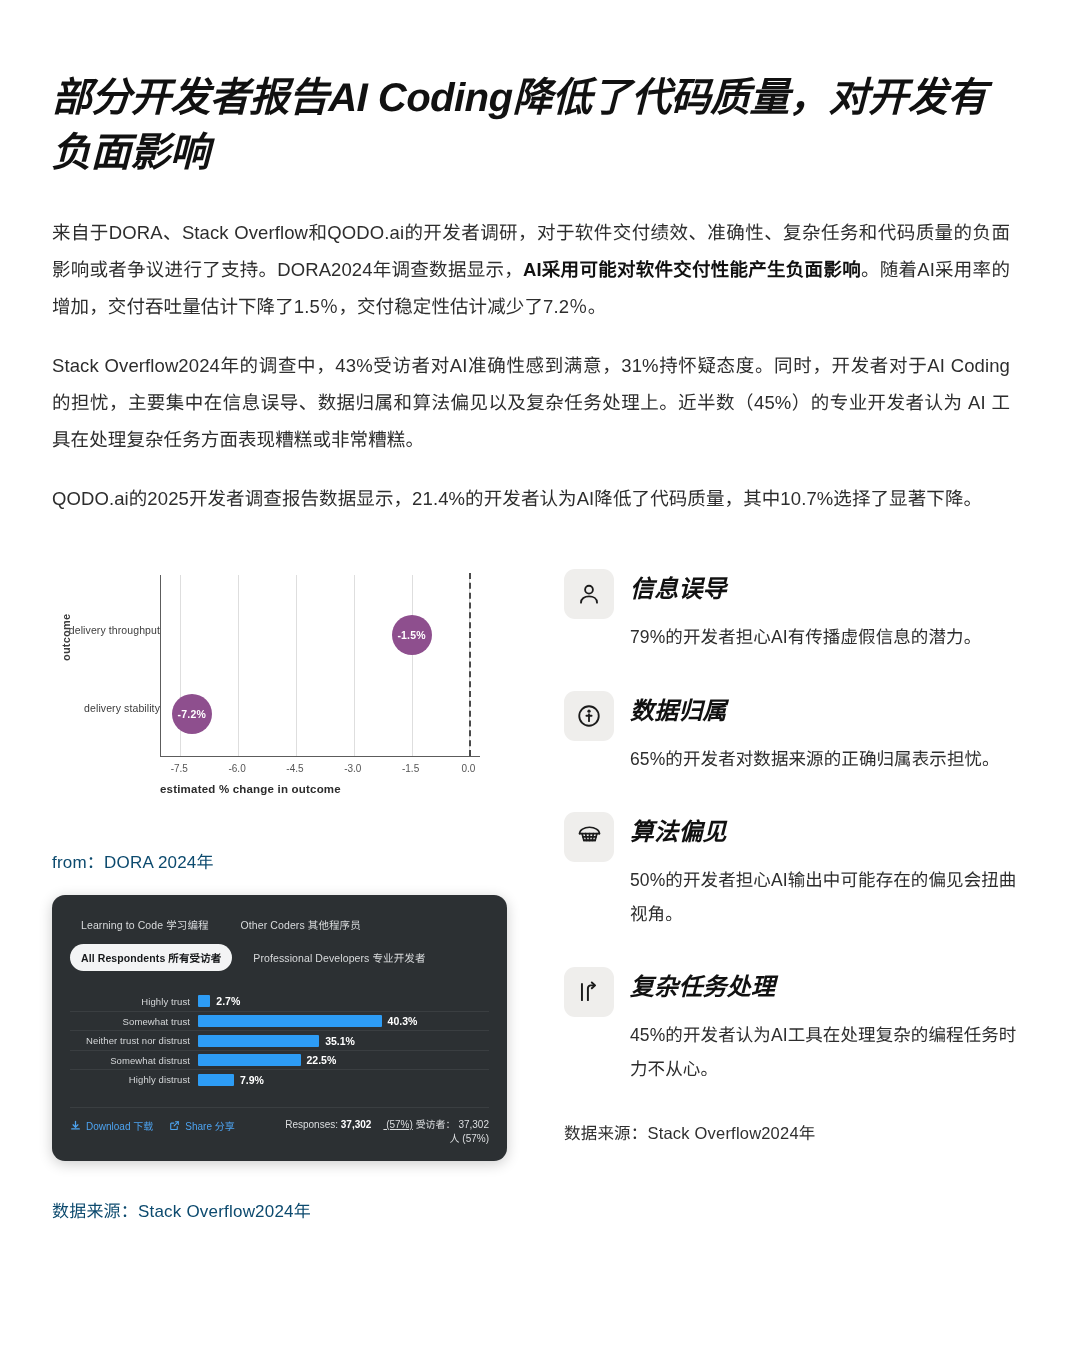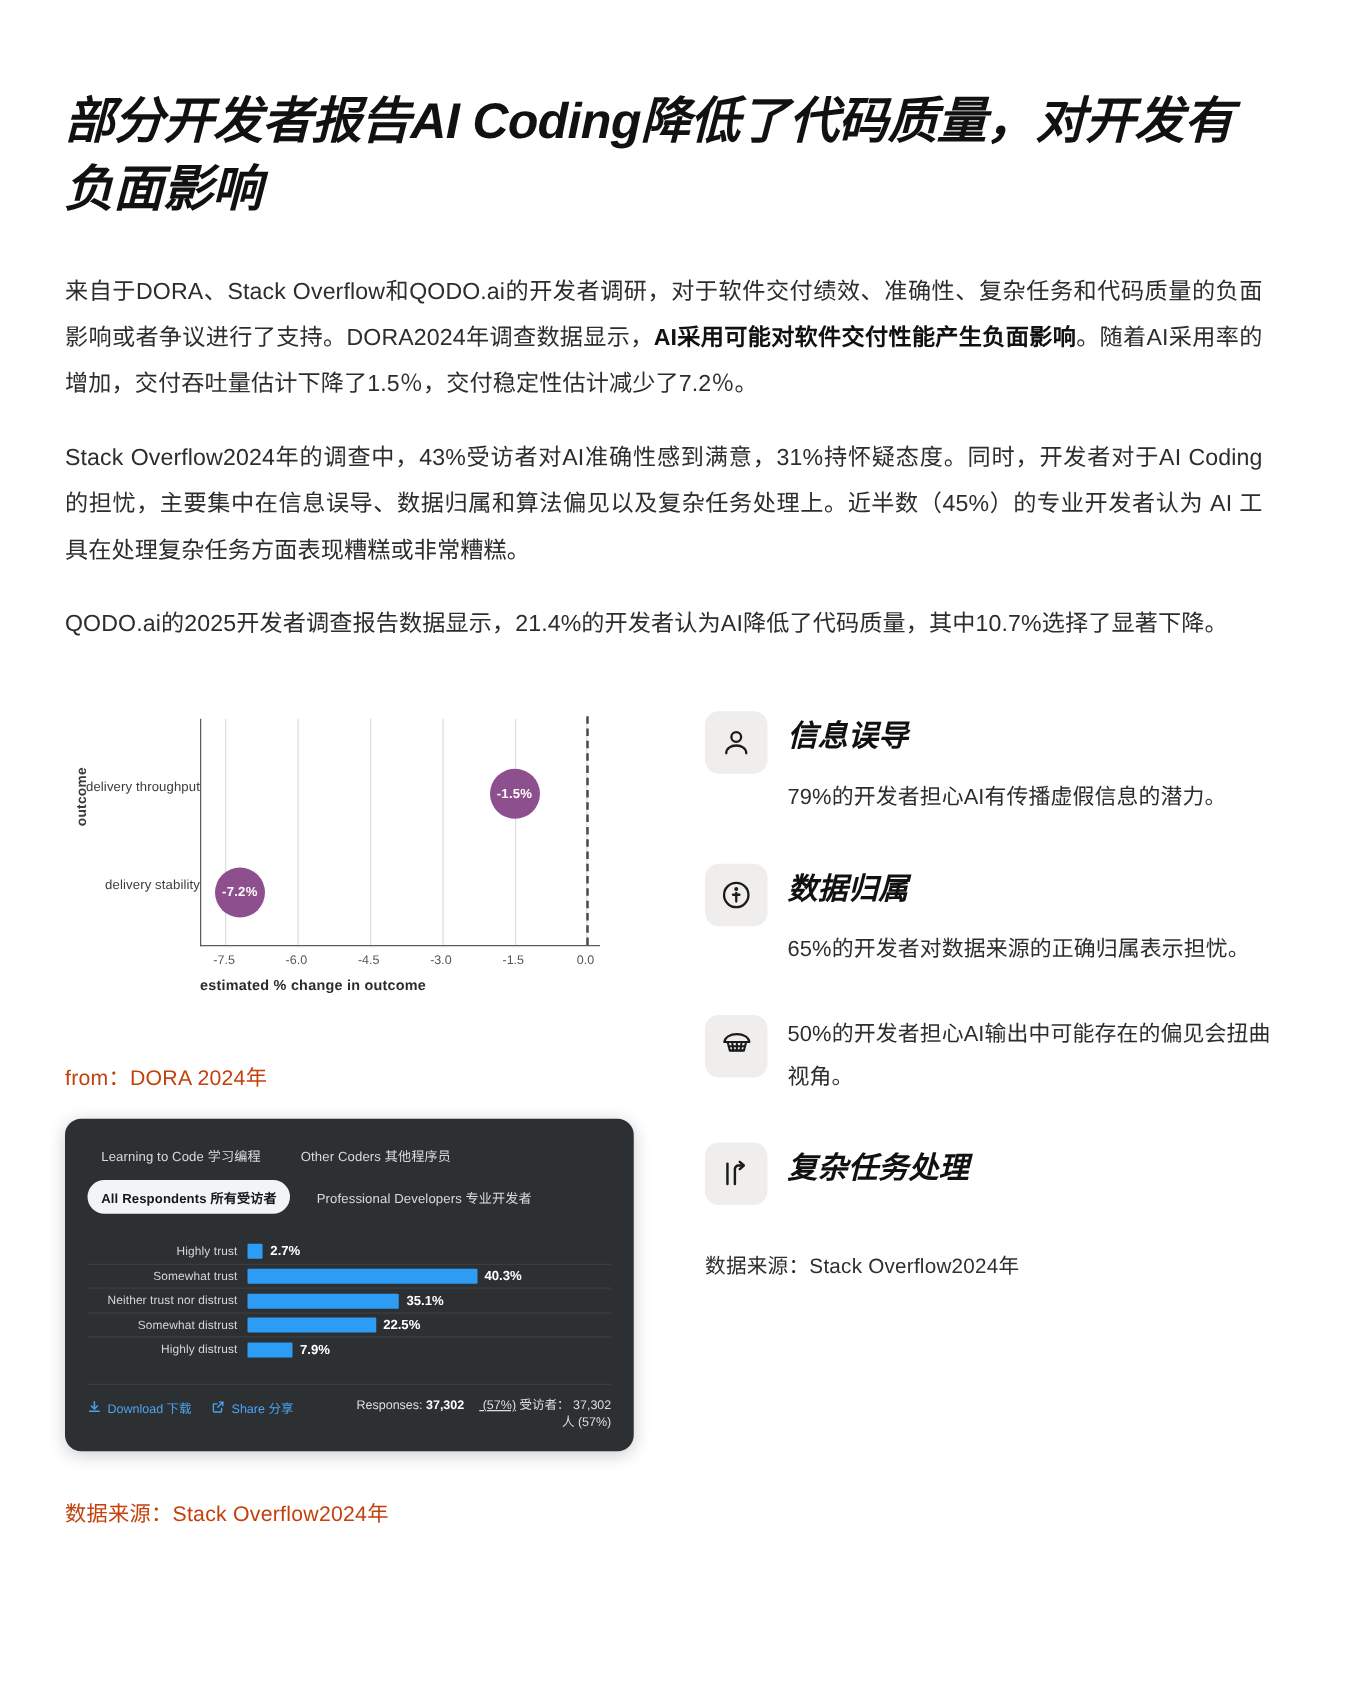"算法偏见" div.card-title { html: none -> <div>算法偏见</div> }
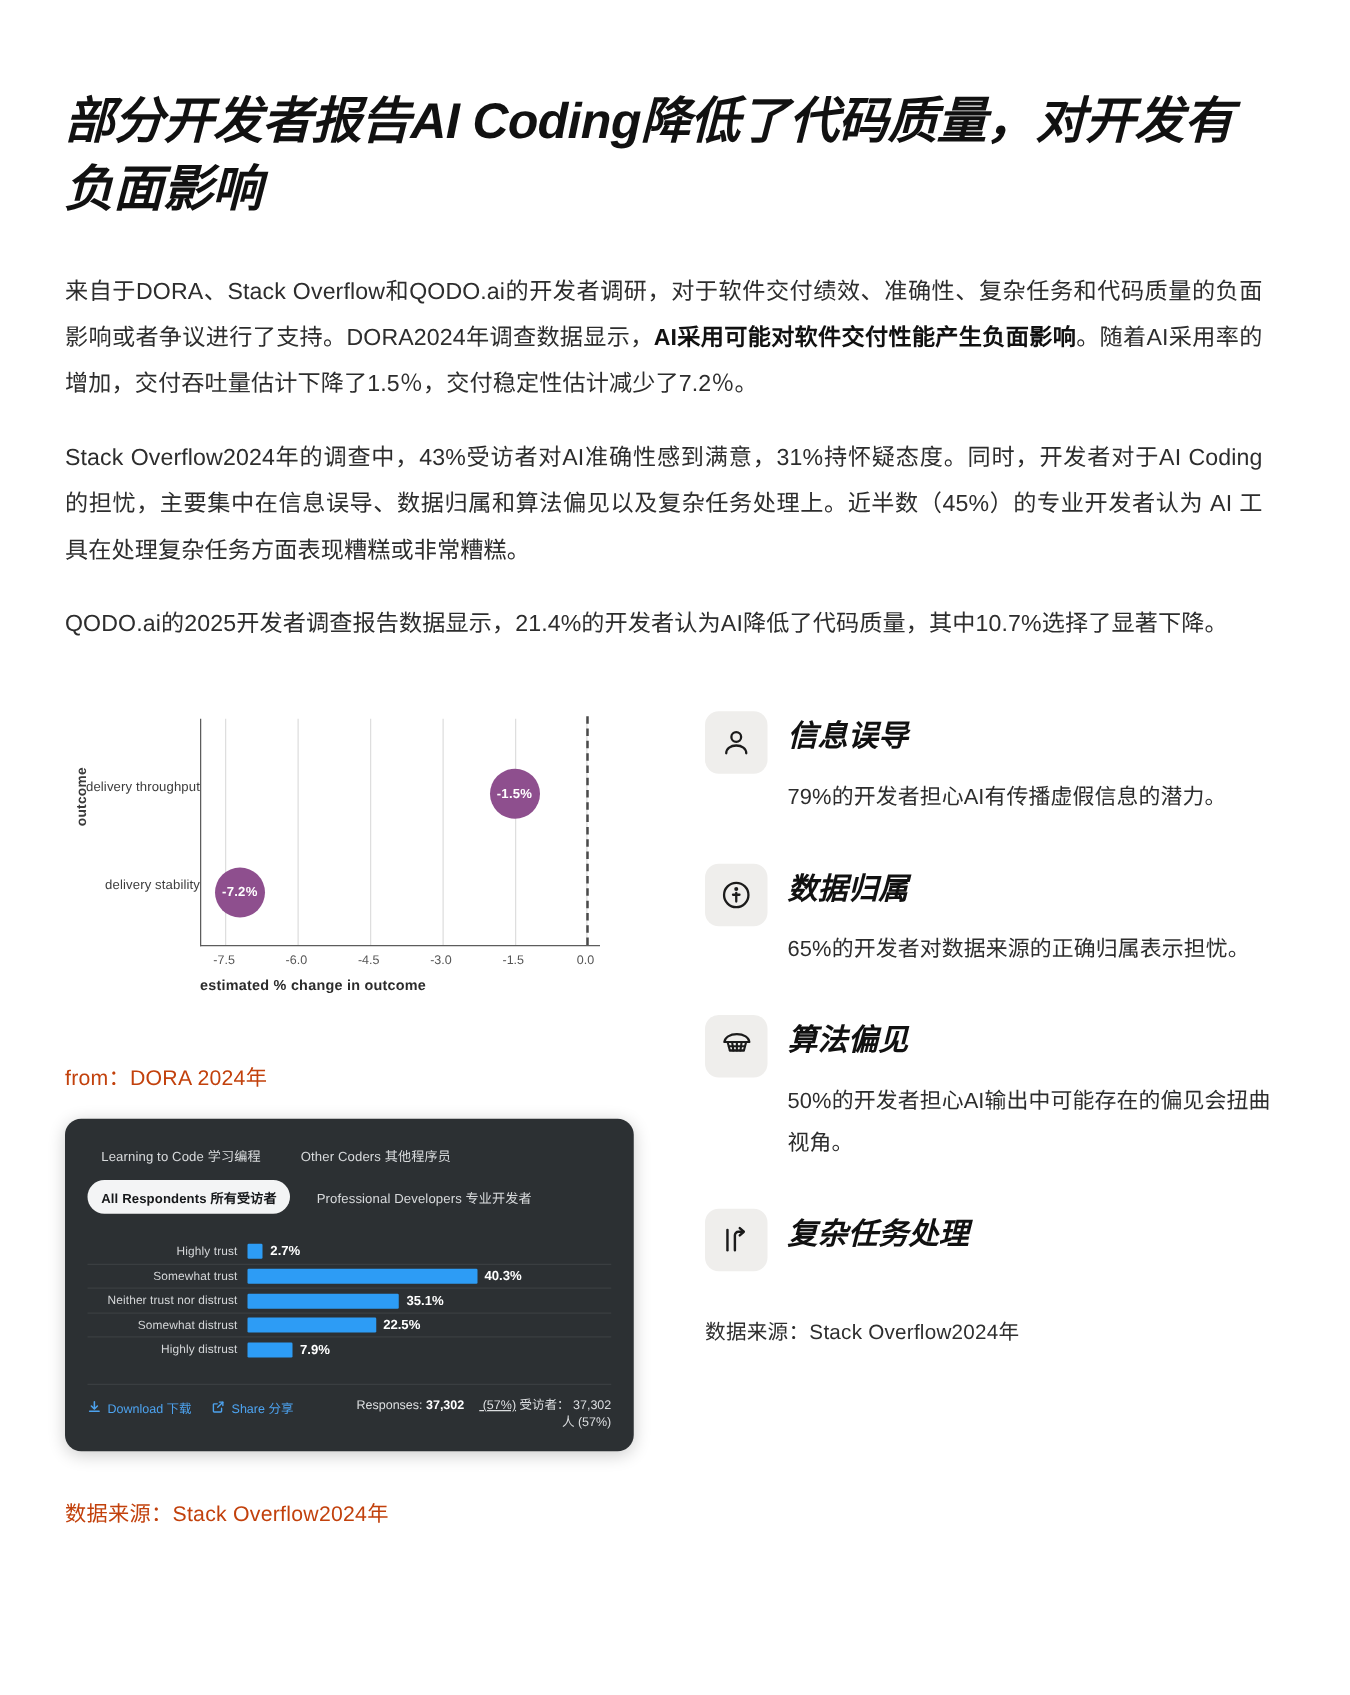"from：DORA 2024年" .caption { color: #c2410c -> #0c4a6e }
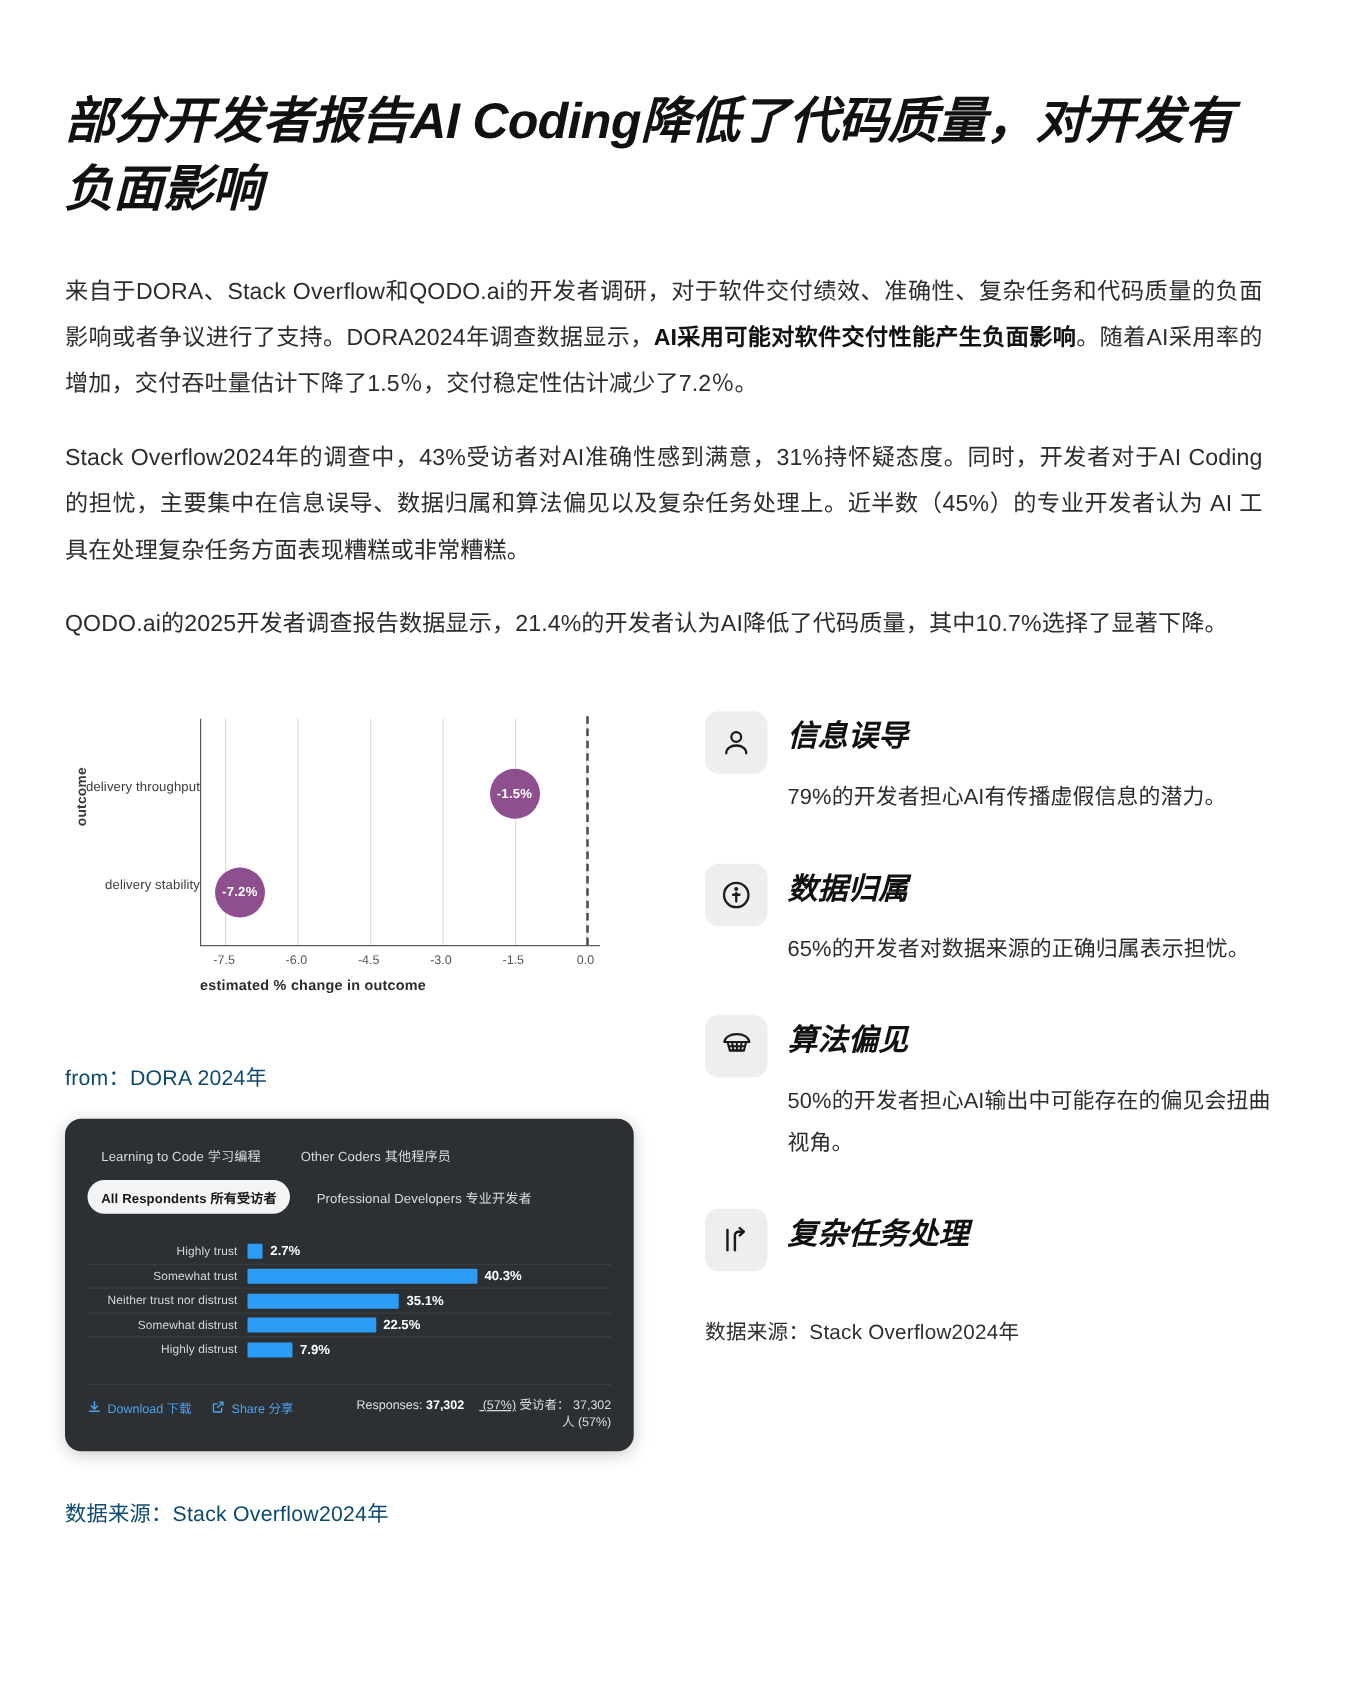"45%的开发者认为AI工具在处理复杂的编程任务时力不从心。" div.card-text { html: none -> <div>45%的开发者认为AI工具在处理复杂的编程任务时力不从心。</div> }
